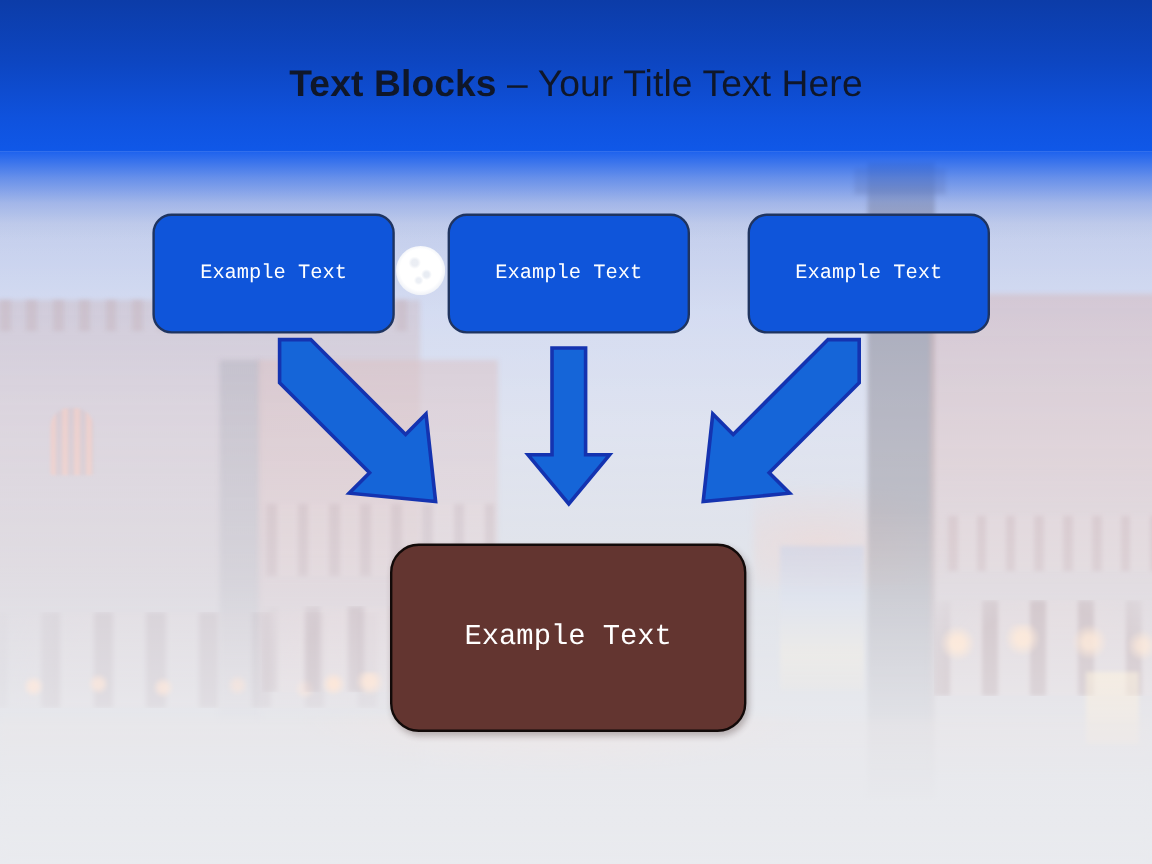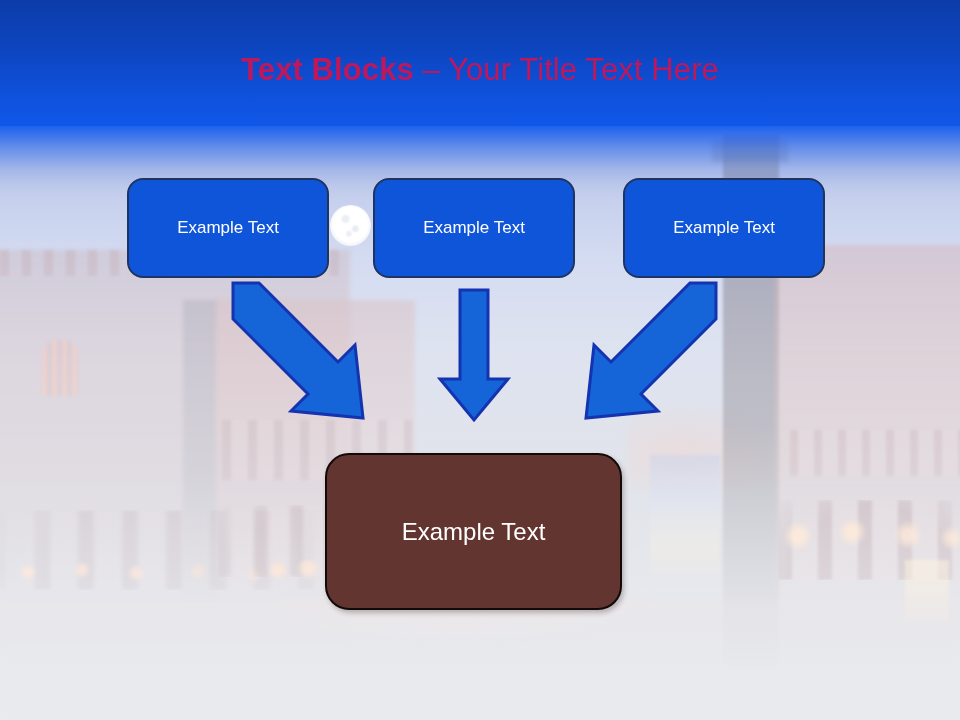"Text Blocks – Your Title" .slide-title { color: #be185d -> #0f172a }
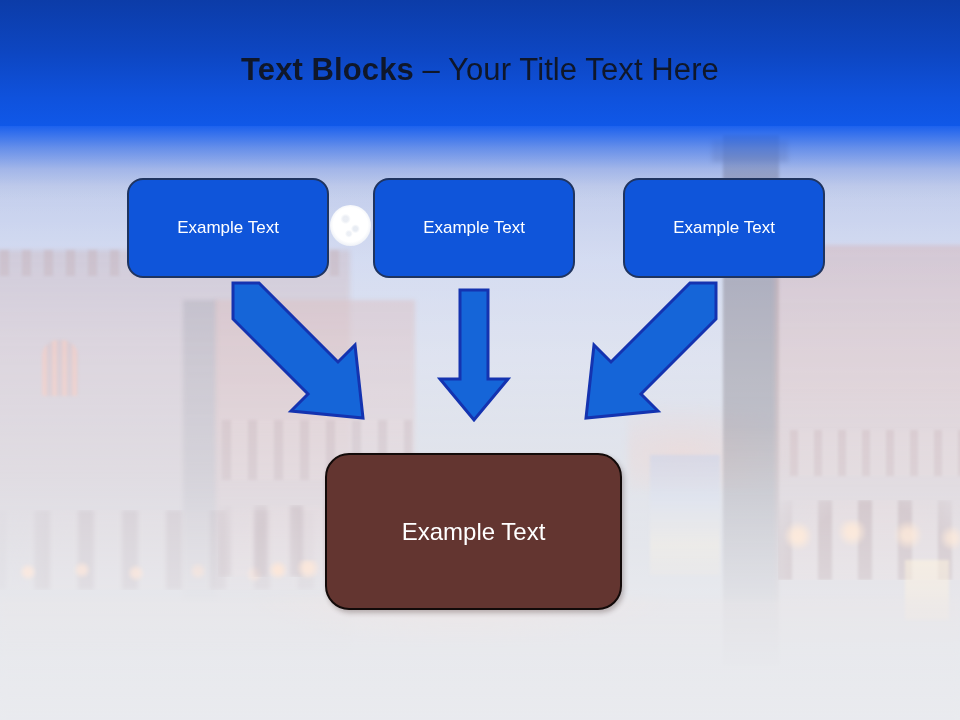"Example Text" .node { font-family: none -> Liberation Mono, monospace }
